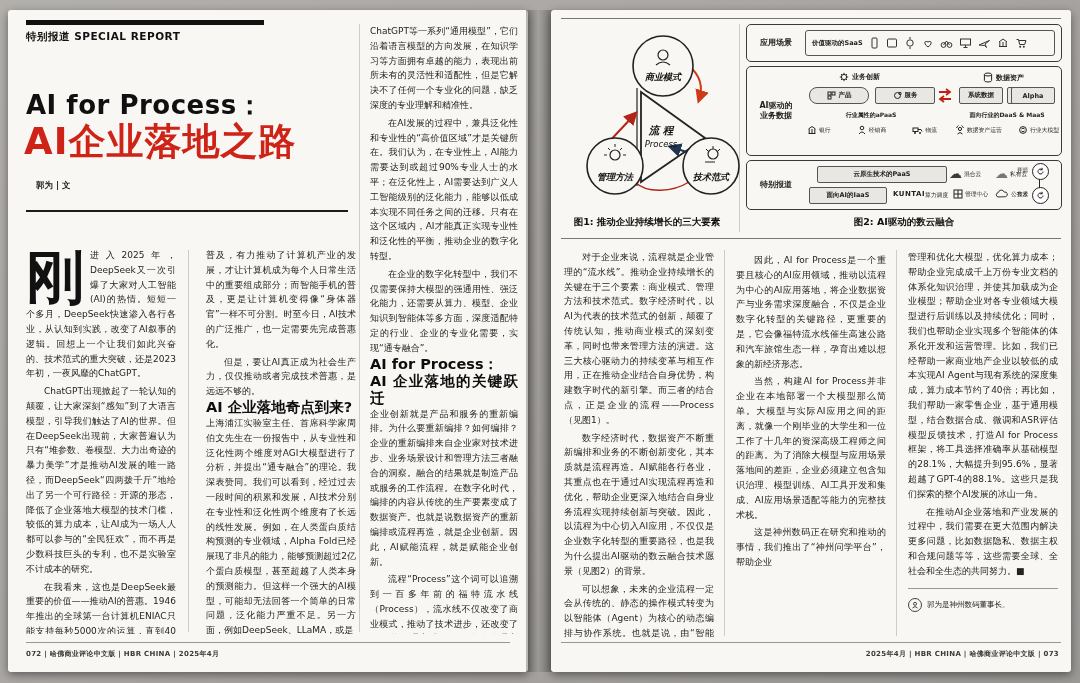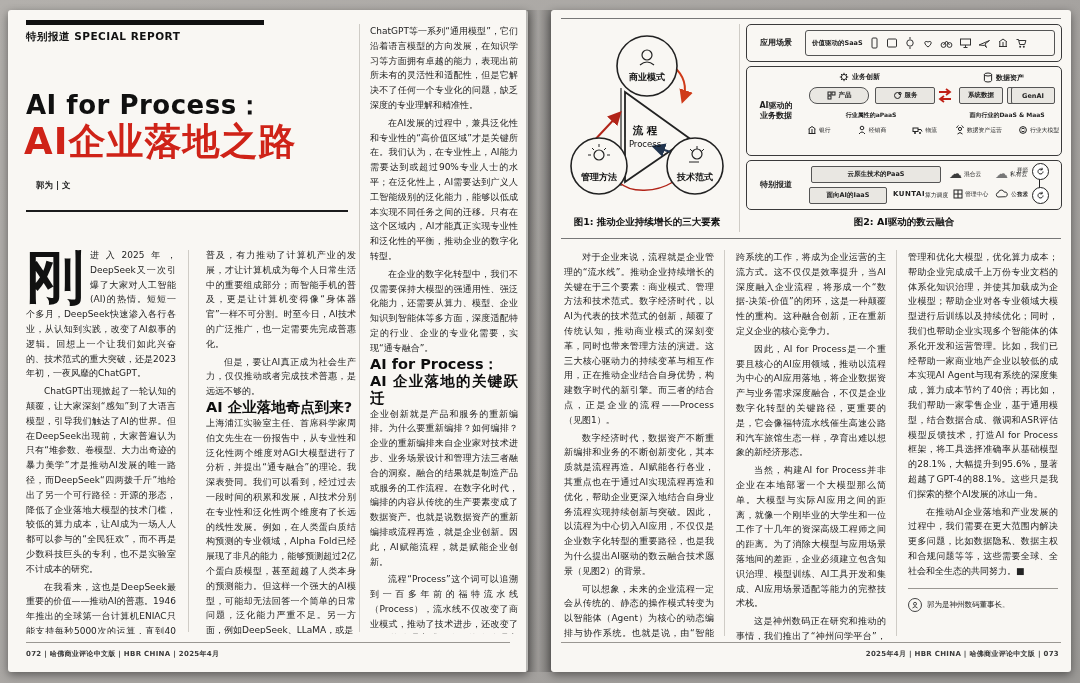"商业模式" div.abs { font-style: none -> italic; left: 10px -> 26px }
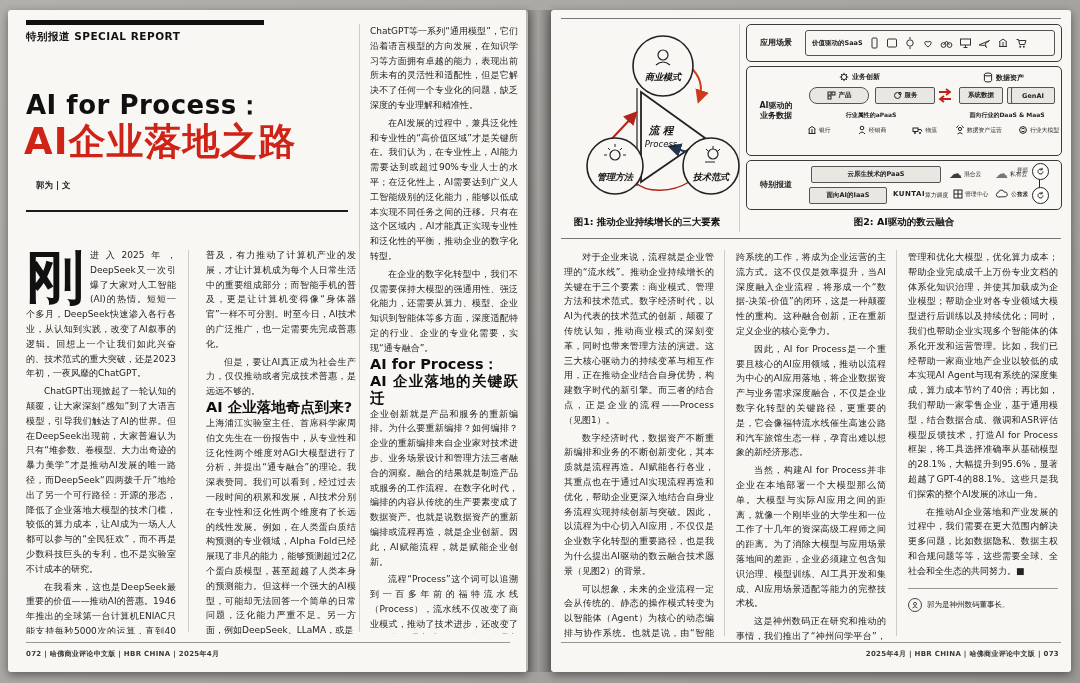"GenAI" div.f2box { text: GenAI -> Alpha }
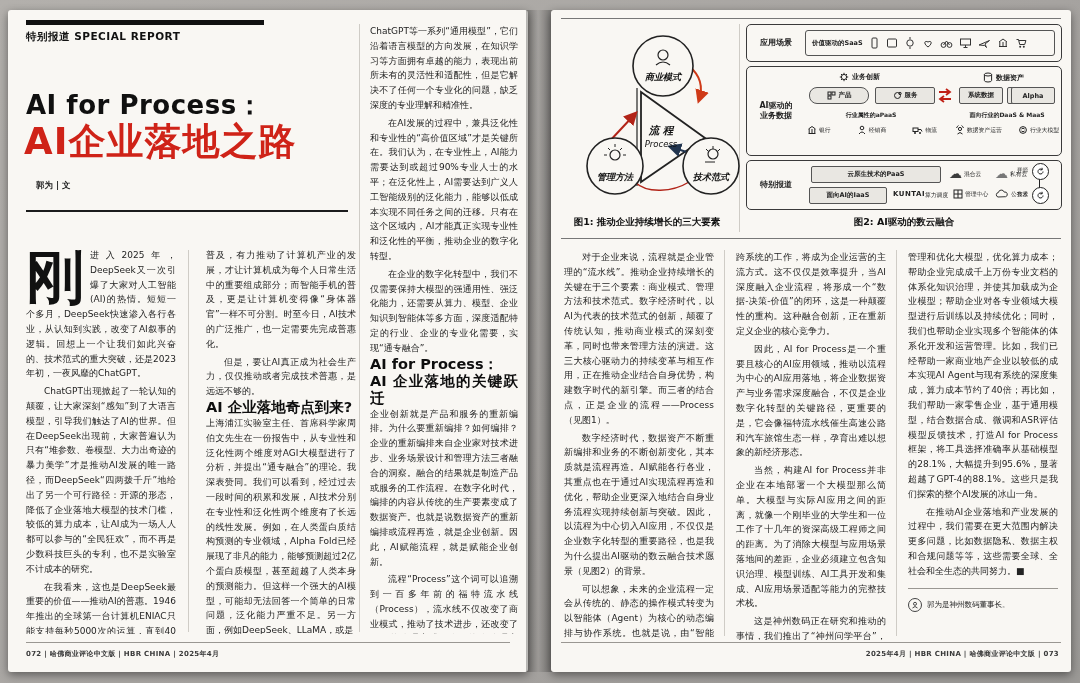"云原生技术的PaaS" div.f2box { left: 64px -> 70px }
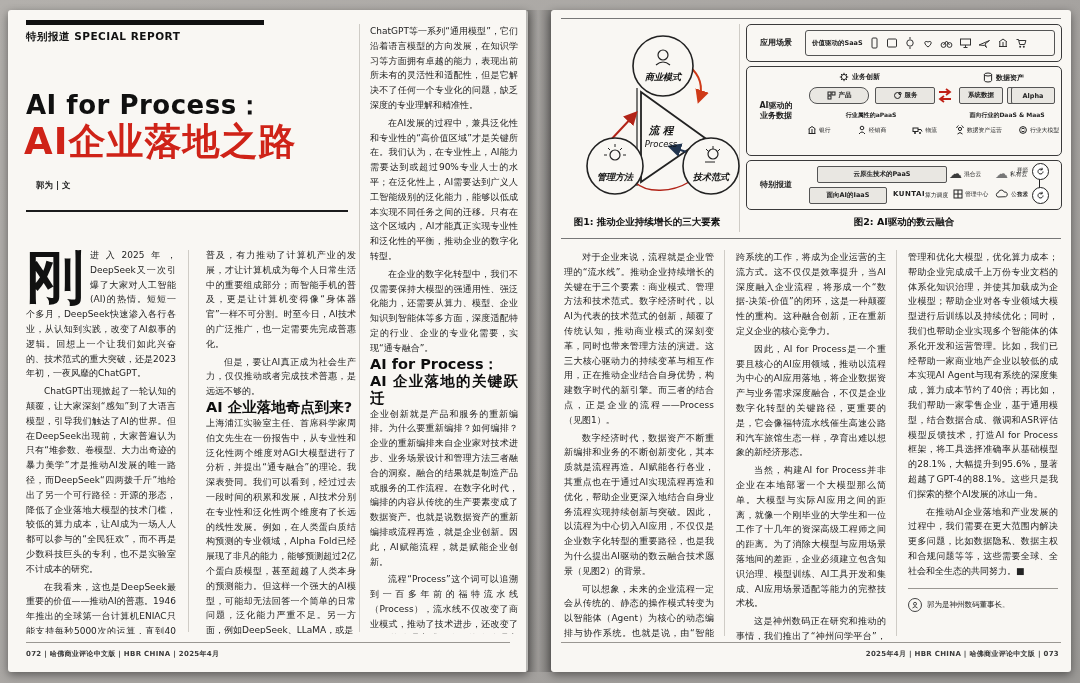"跨系统的工作，将成为企业运营的主流方式。这不仅仅是效率提升，当AI深度融入企业流" p.noind { html: <p>跨系统的工作，将成为企业运营的主流方式。这不仅仅是效率提升，当AI深度融入企业流程，将形成一个“数据-决策-价值”的闭环，这是一种颠覆性的重构。这种融合创新，正在重新定义企业的核心竞争力。</p> -> none }
